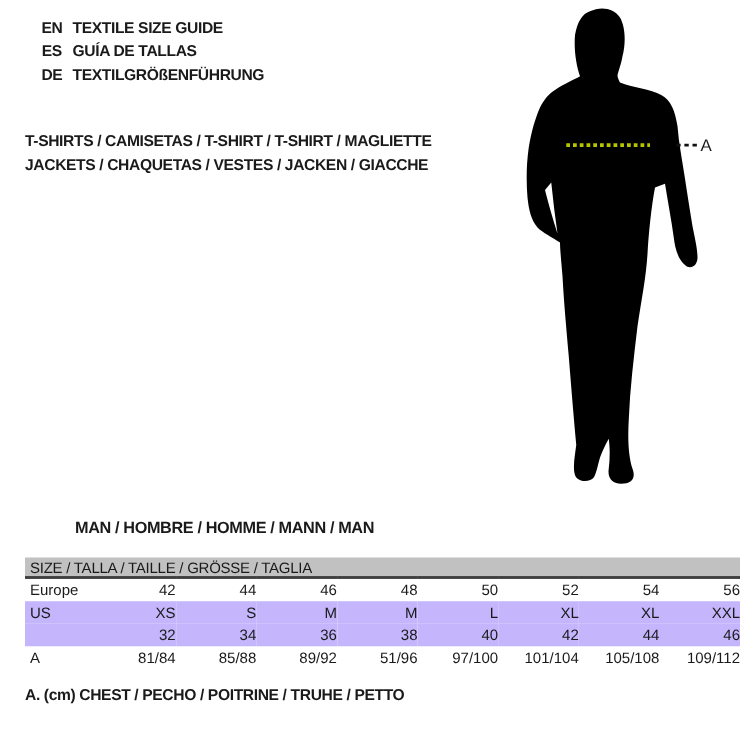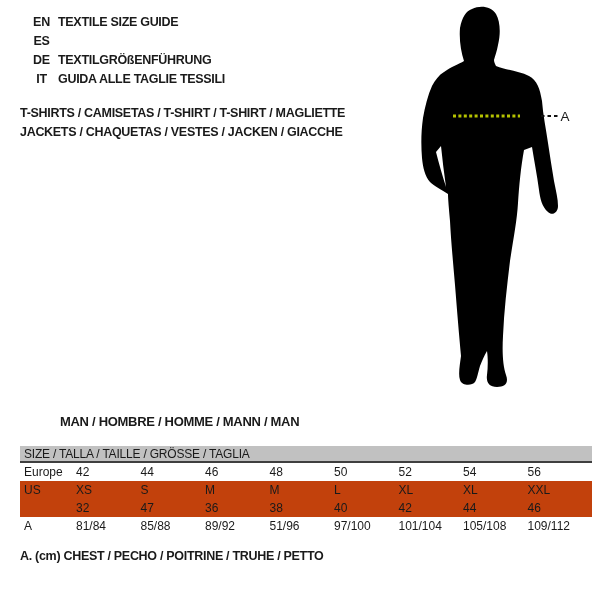"GUÍA DE TALLAS" span.lang-text { html: none -> <span>GUÍA DE TALLAS</span> }
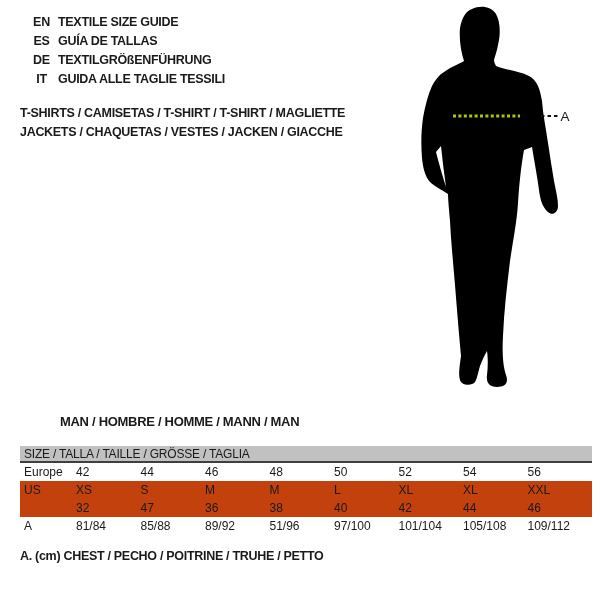"IT" div.lang-row { html: <div> <span>IT</span> <span>GUIDA ALLE TAGLIE TESSILI</span> </div> -> none }
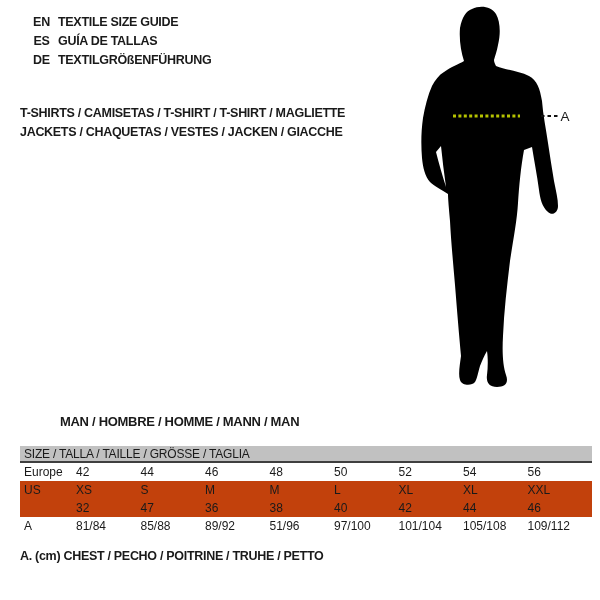"42" .size-table td { text-align: left -> right }
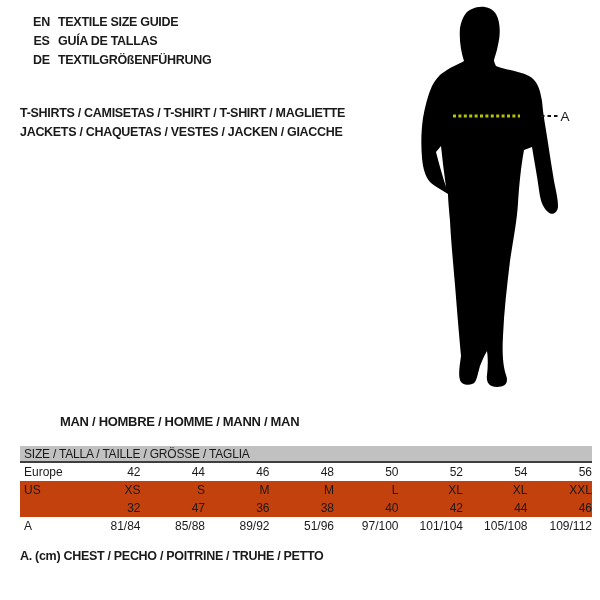"US" .size-table tr.band td { background: #c2410c -> #c4b5fd }
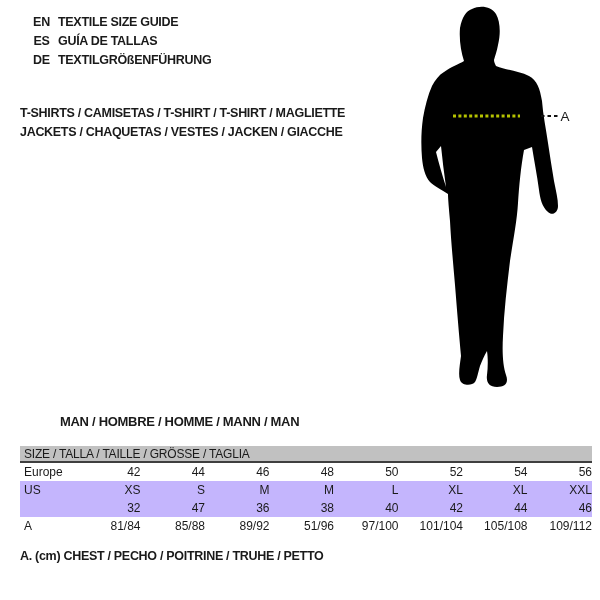"47" td { text: 47 -> 34 }
